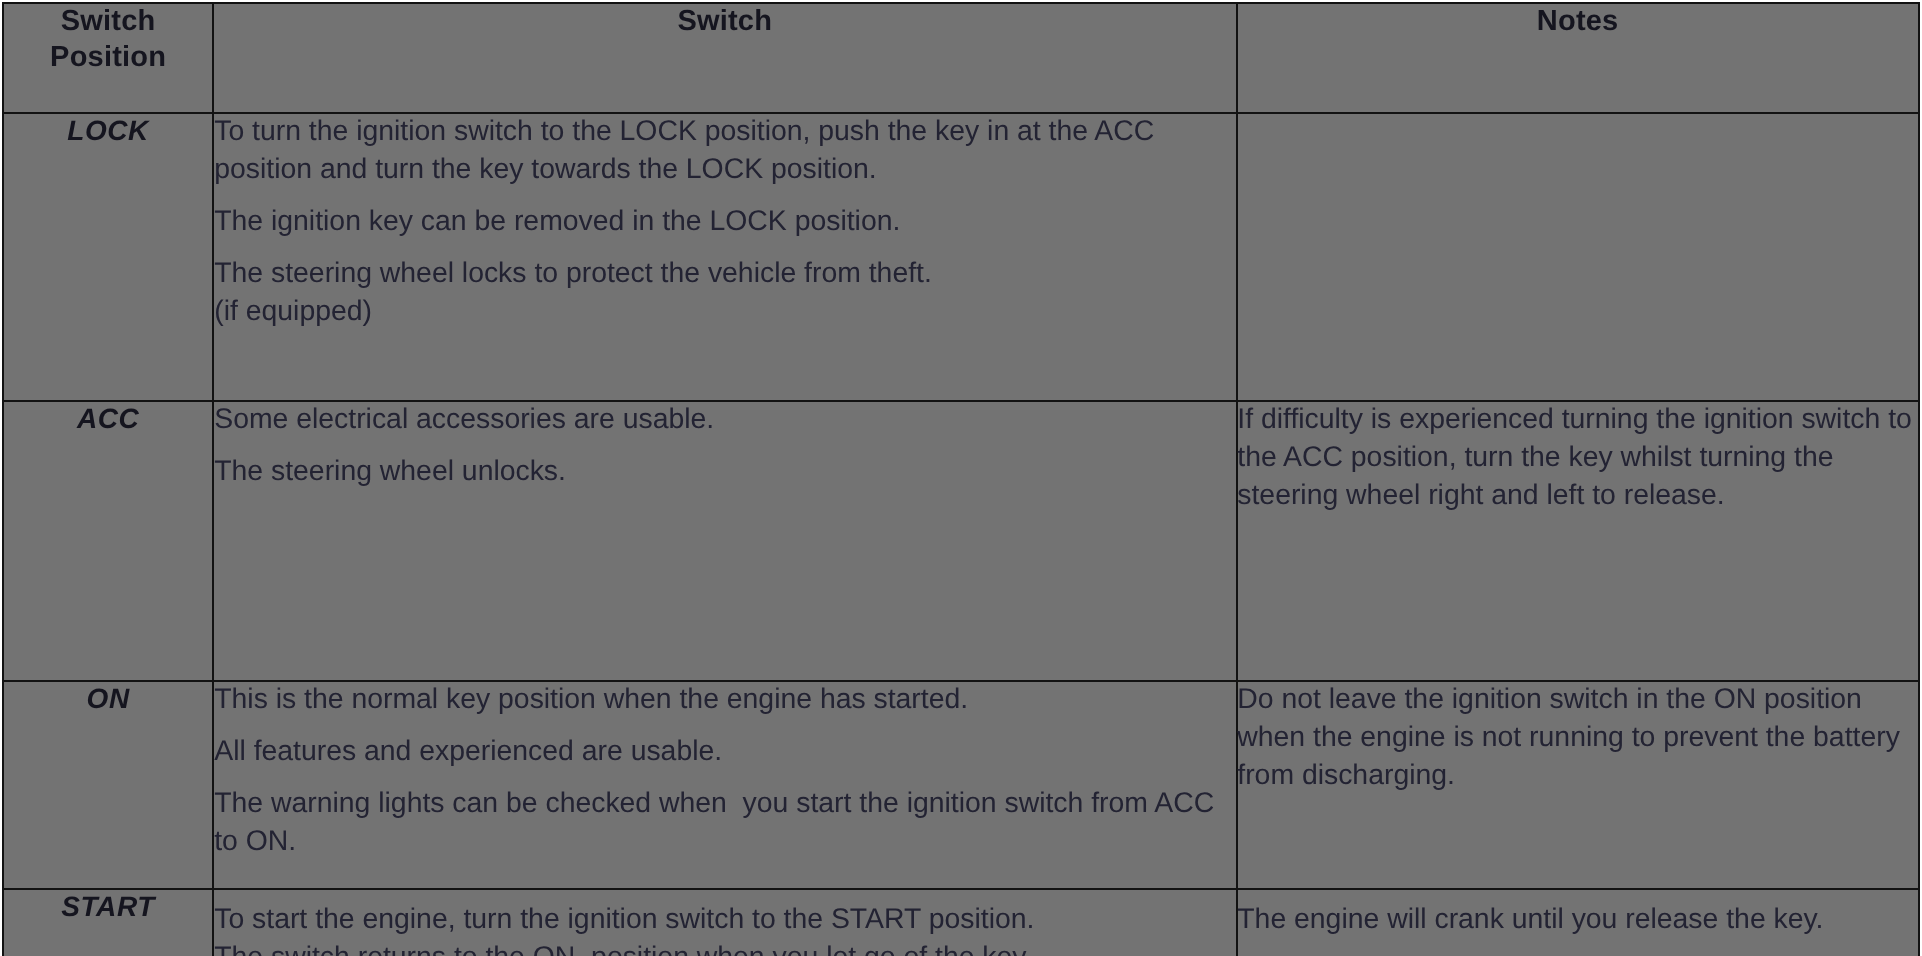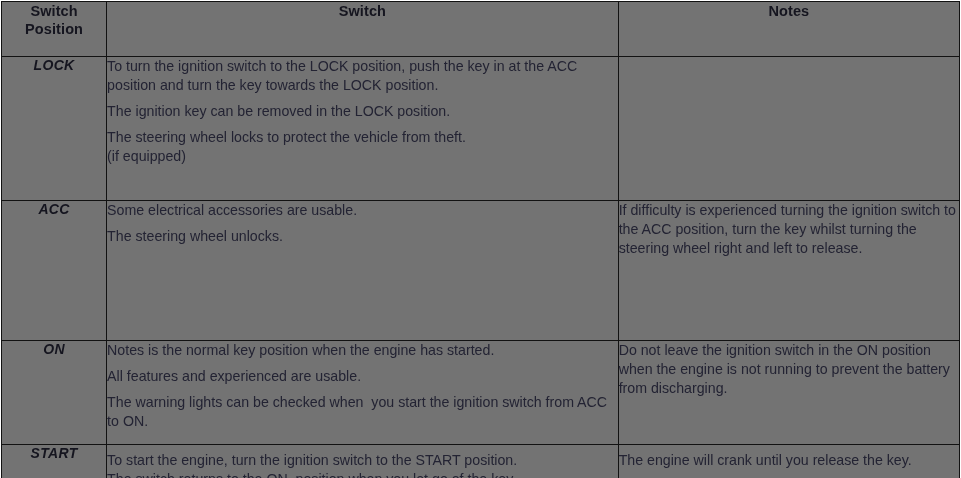"Notes is the normal key" p.para { text: Notes -> This }
